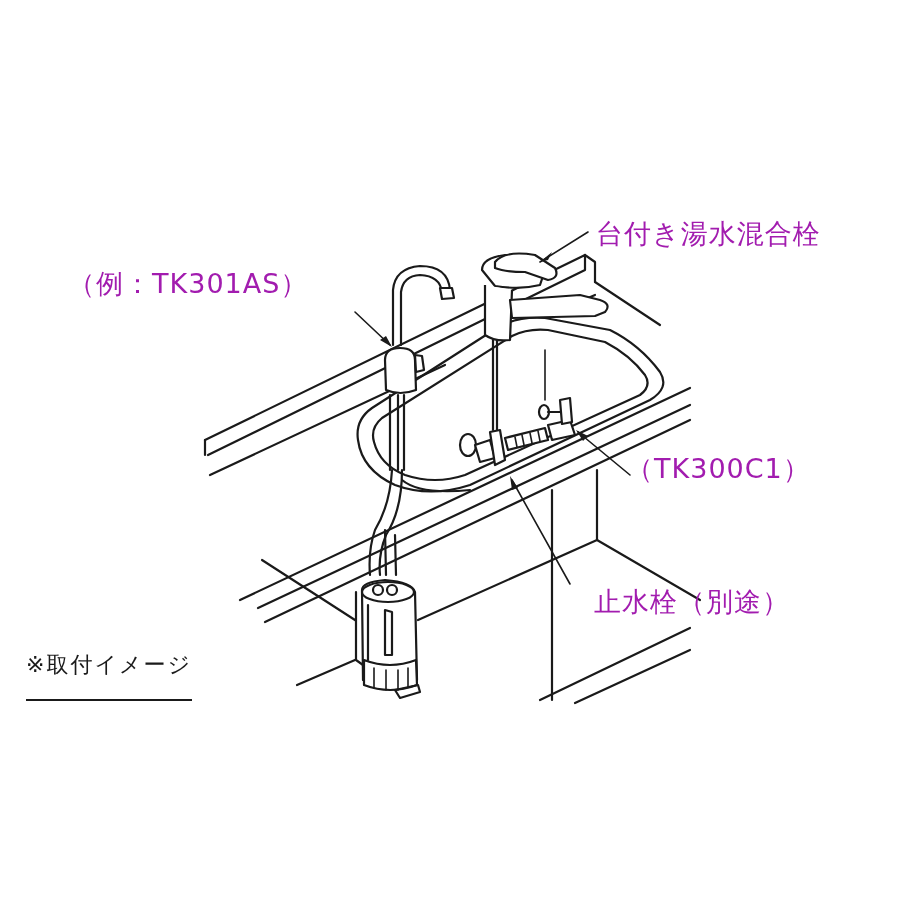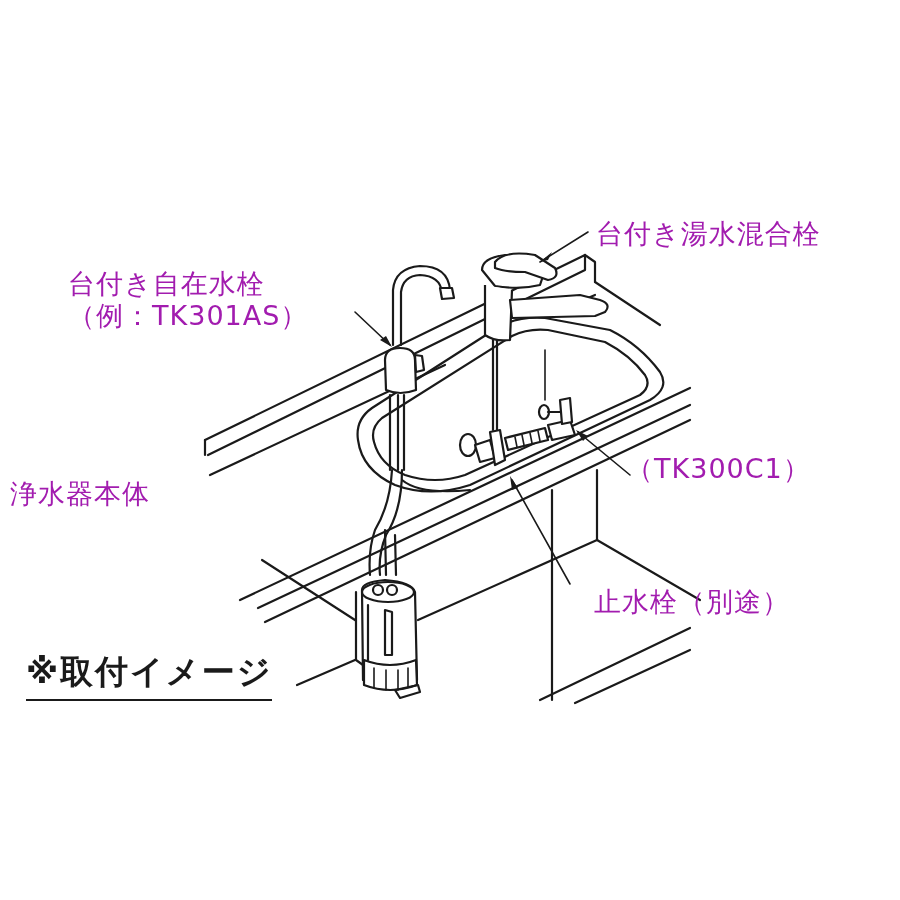"台付き自在水栓" span.line { html: <span>台付き自在水栓</span> -> none }
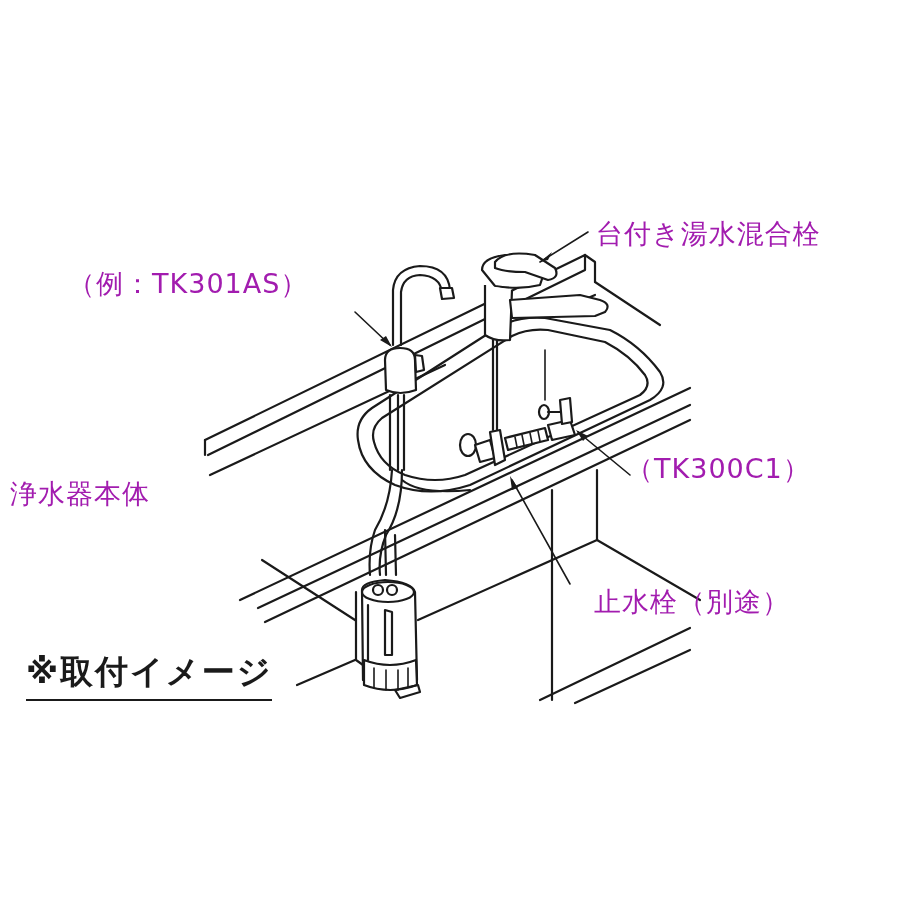"浄水器本体" span.line { html: <span>浄水器本体</span> -> none }
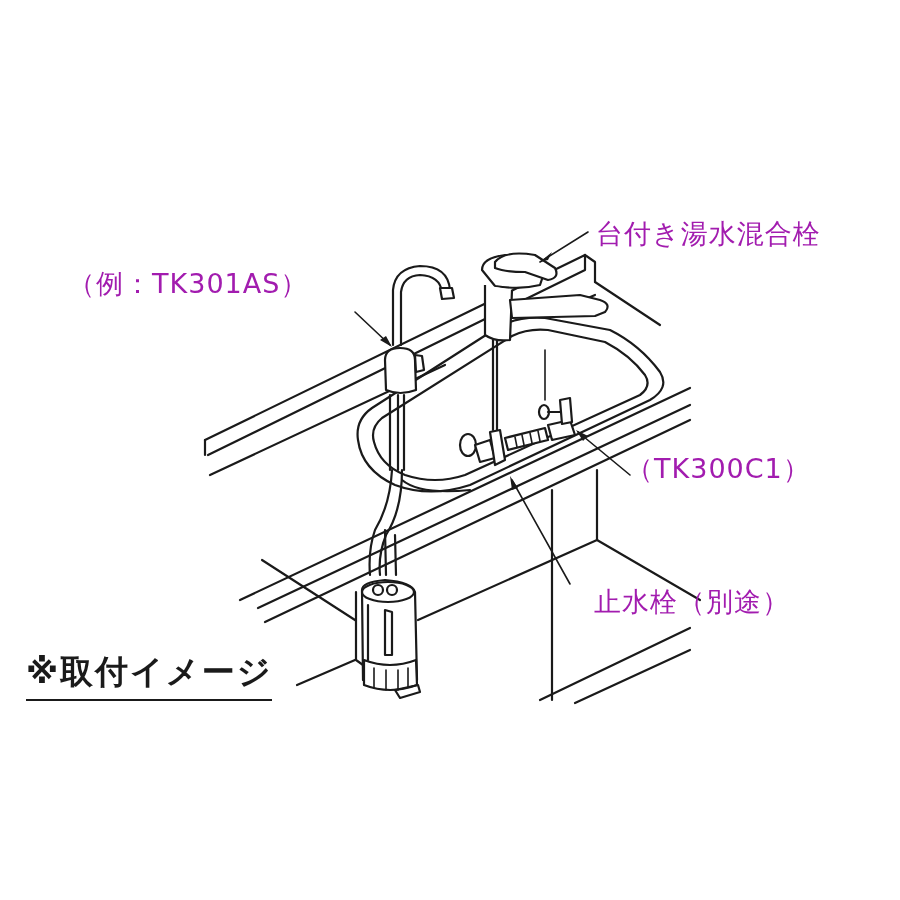"※取付イメージ" .note { font-size: 33px -> 22px; font-weight: bold -> normal; padding-bottom: 4px -> 19px }
